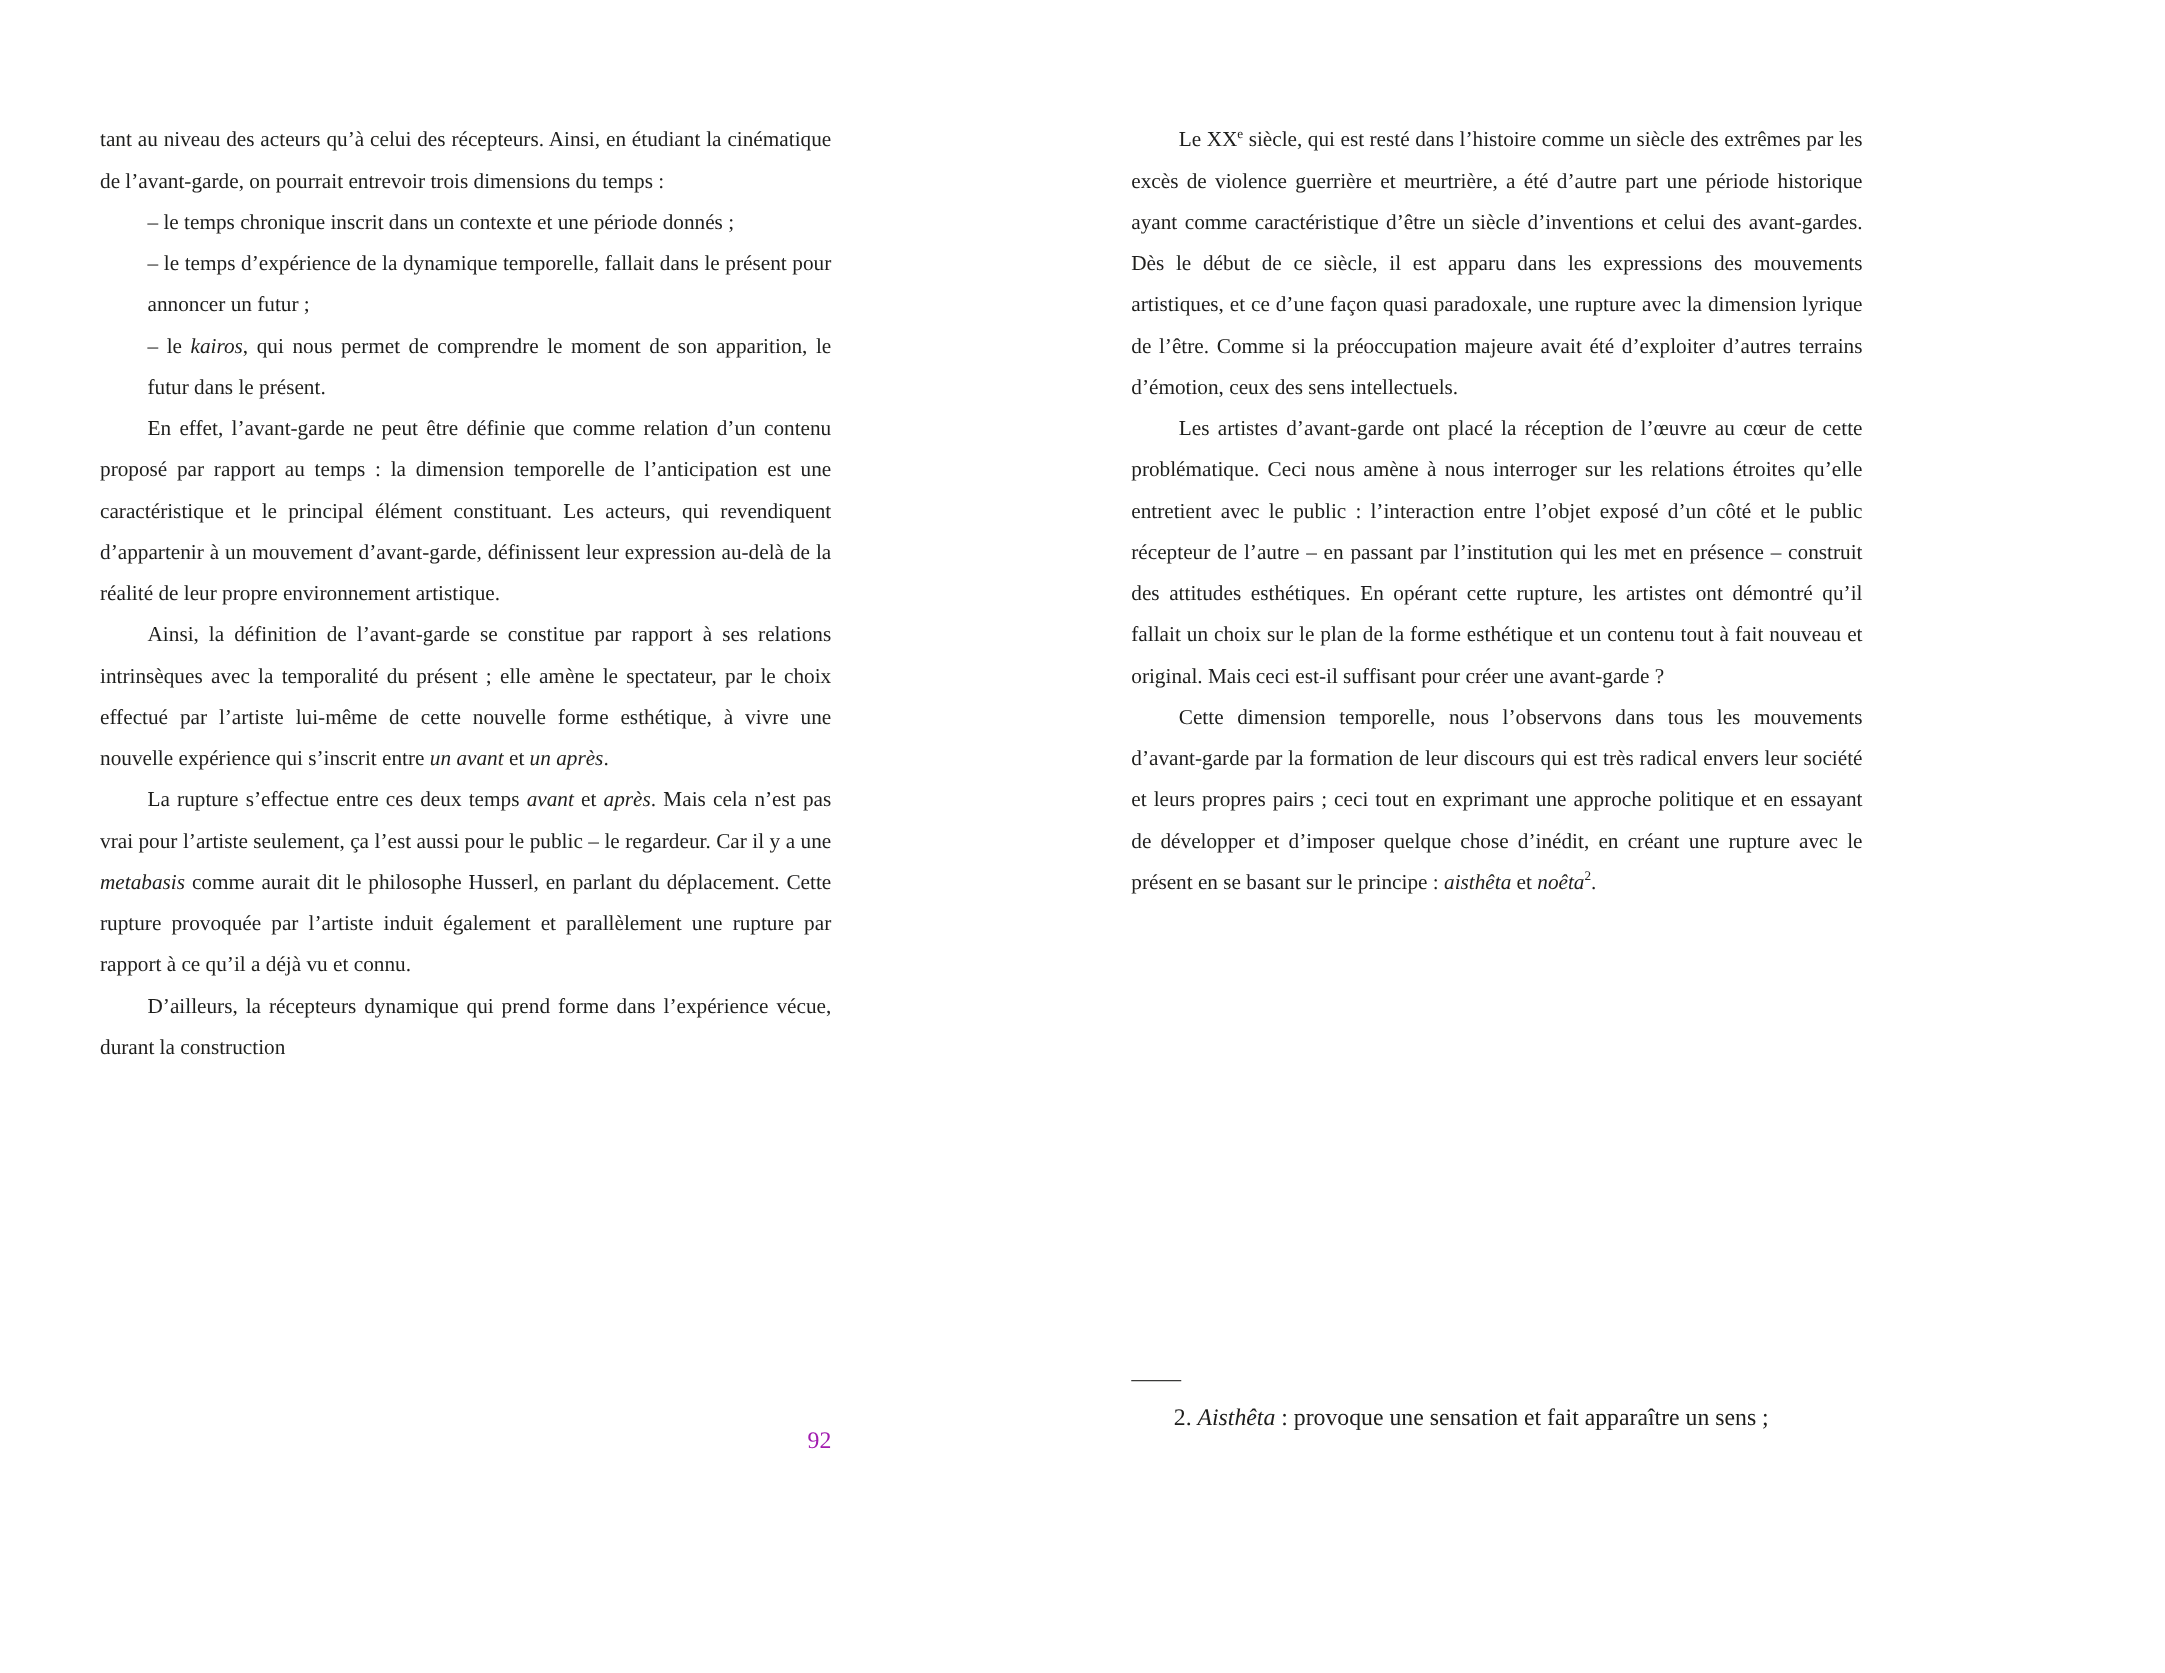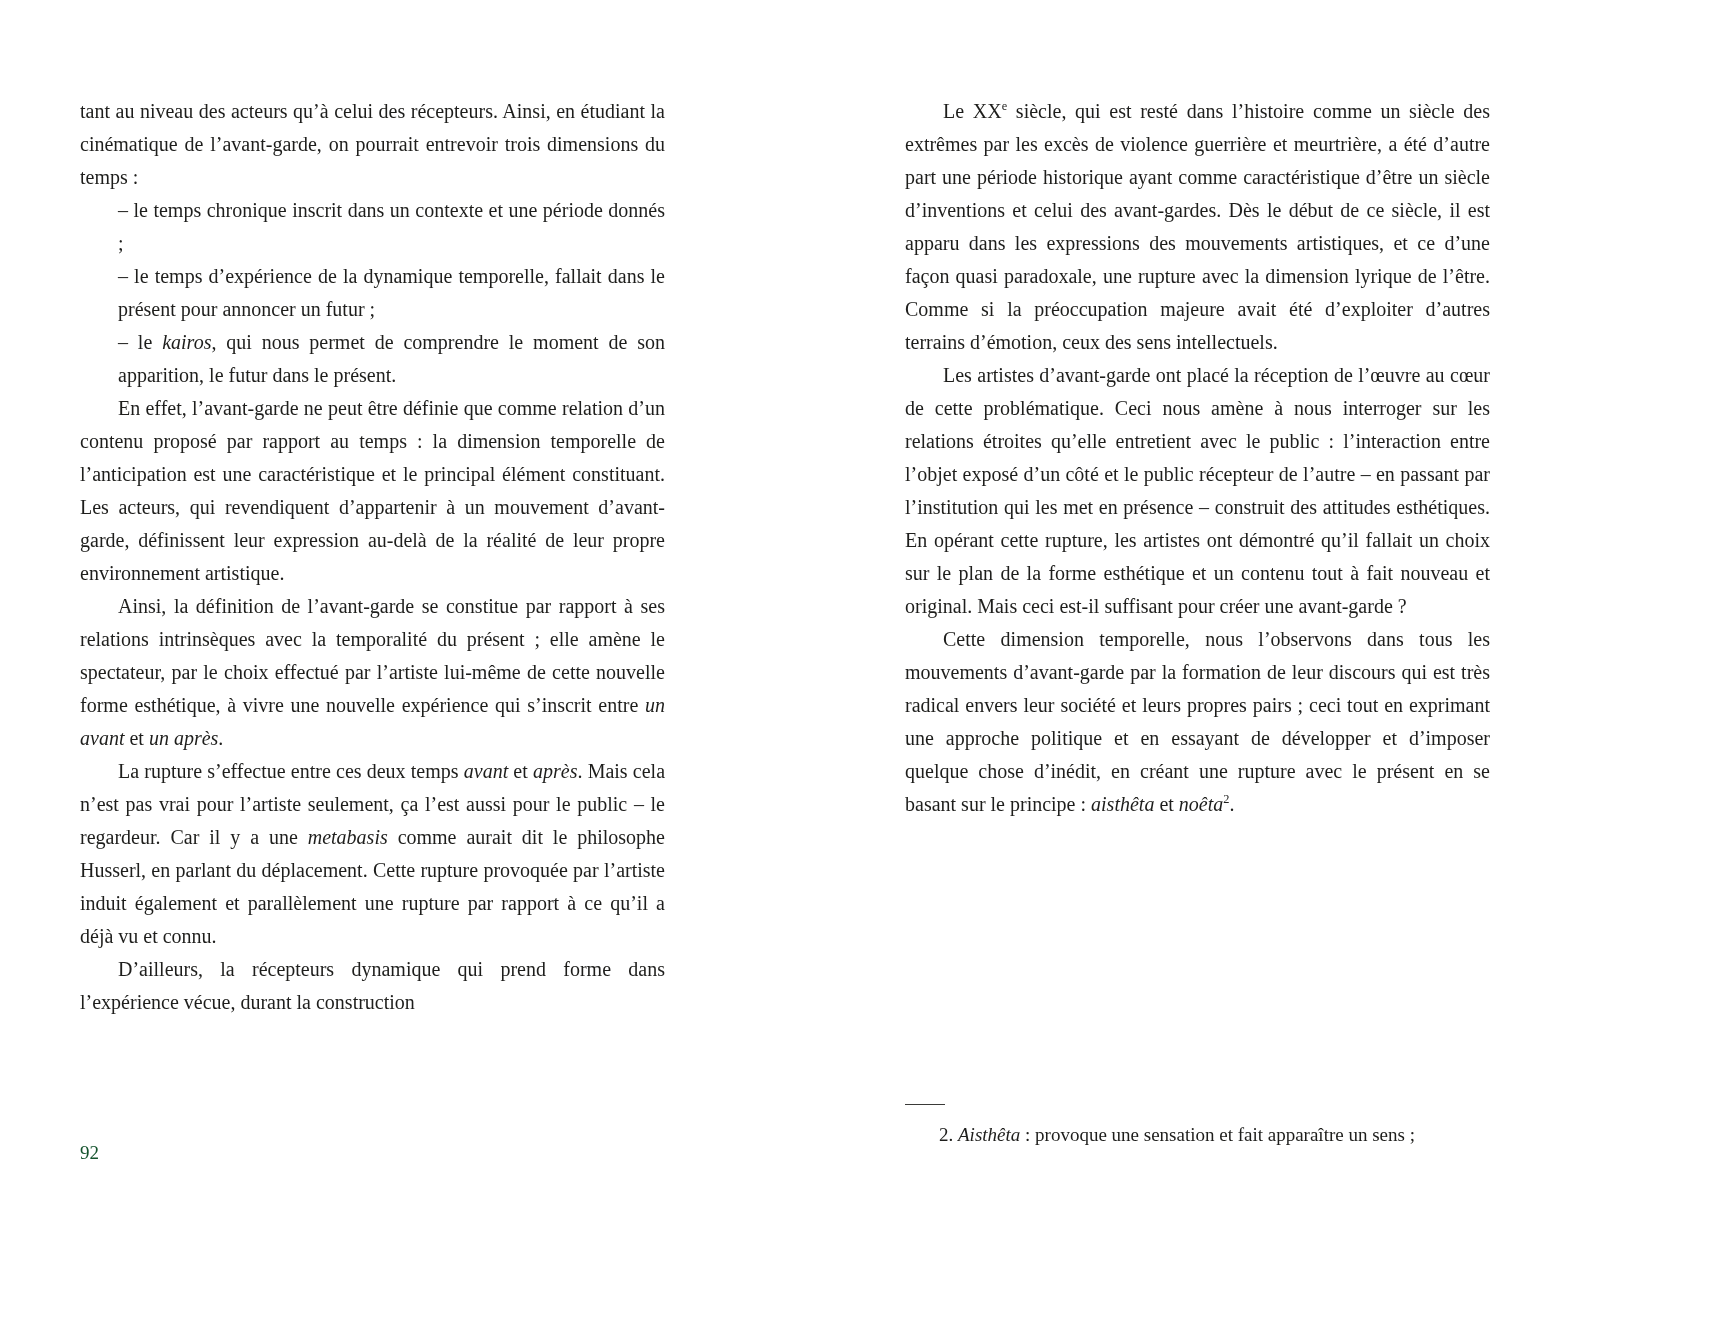"tant au niveau des acteurs" .page-body { font-size: 20px -> 17px }
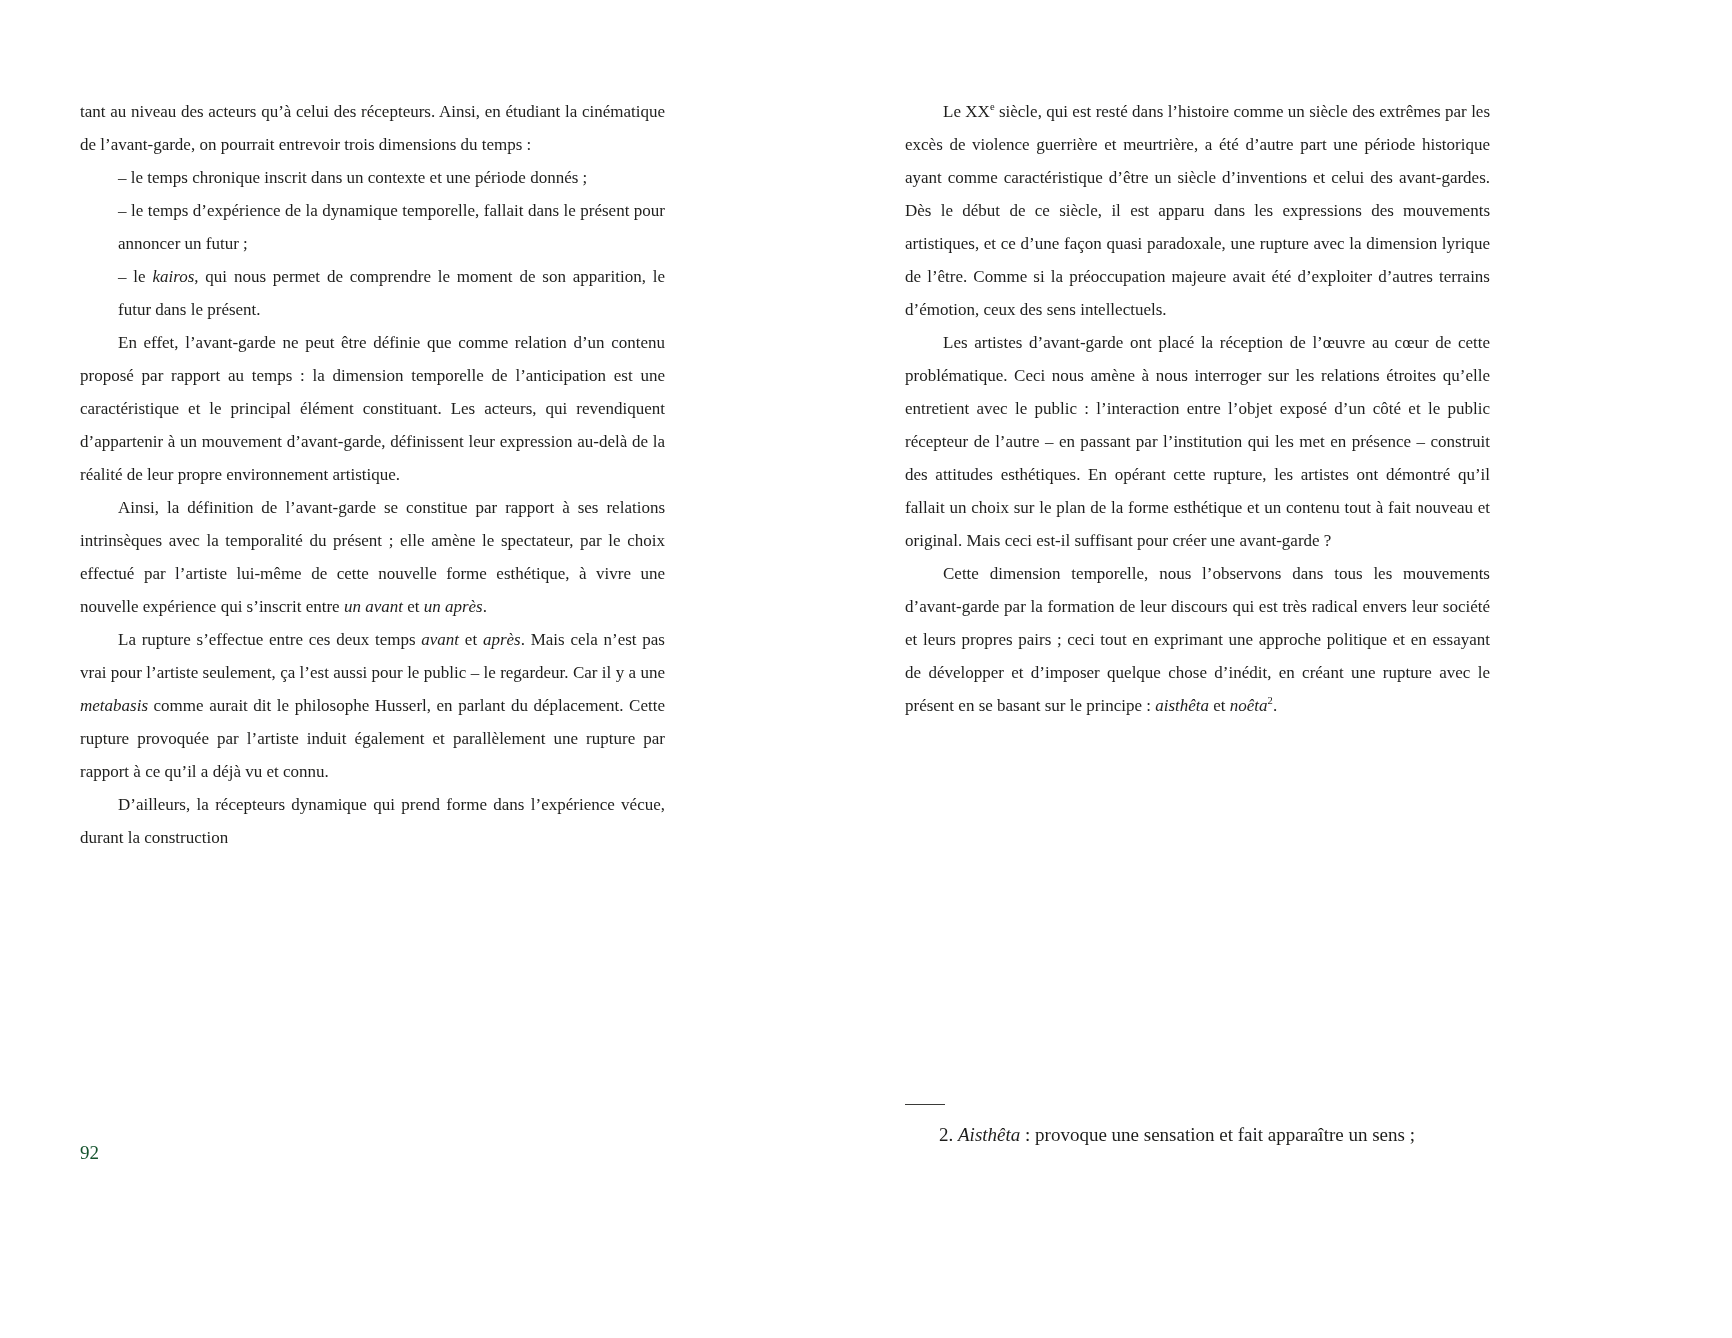"92" .page-number { color: #14532d -> #a21caf; text-align: left -> right }
